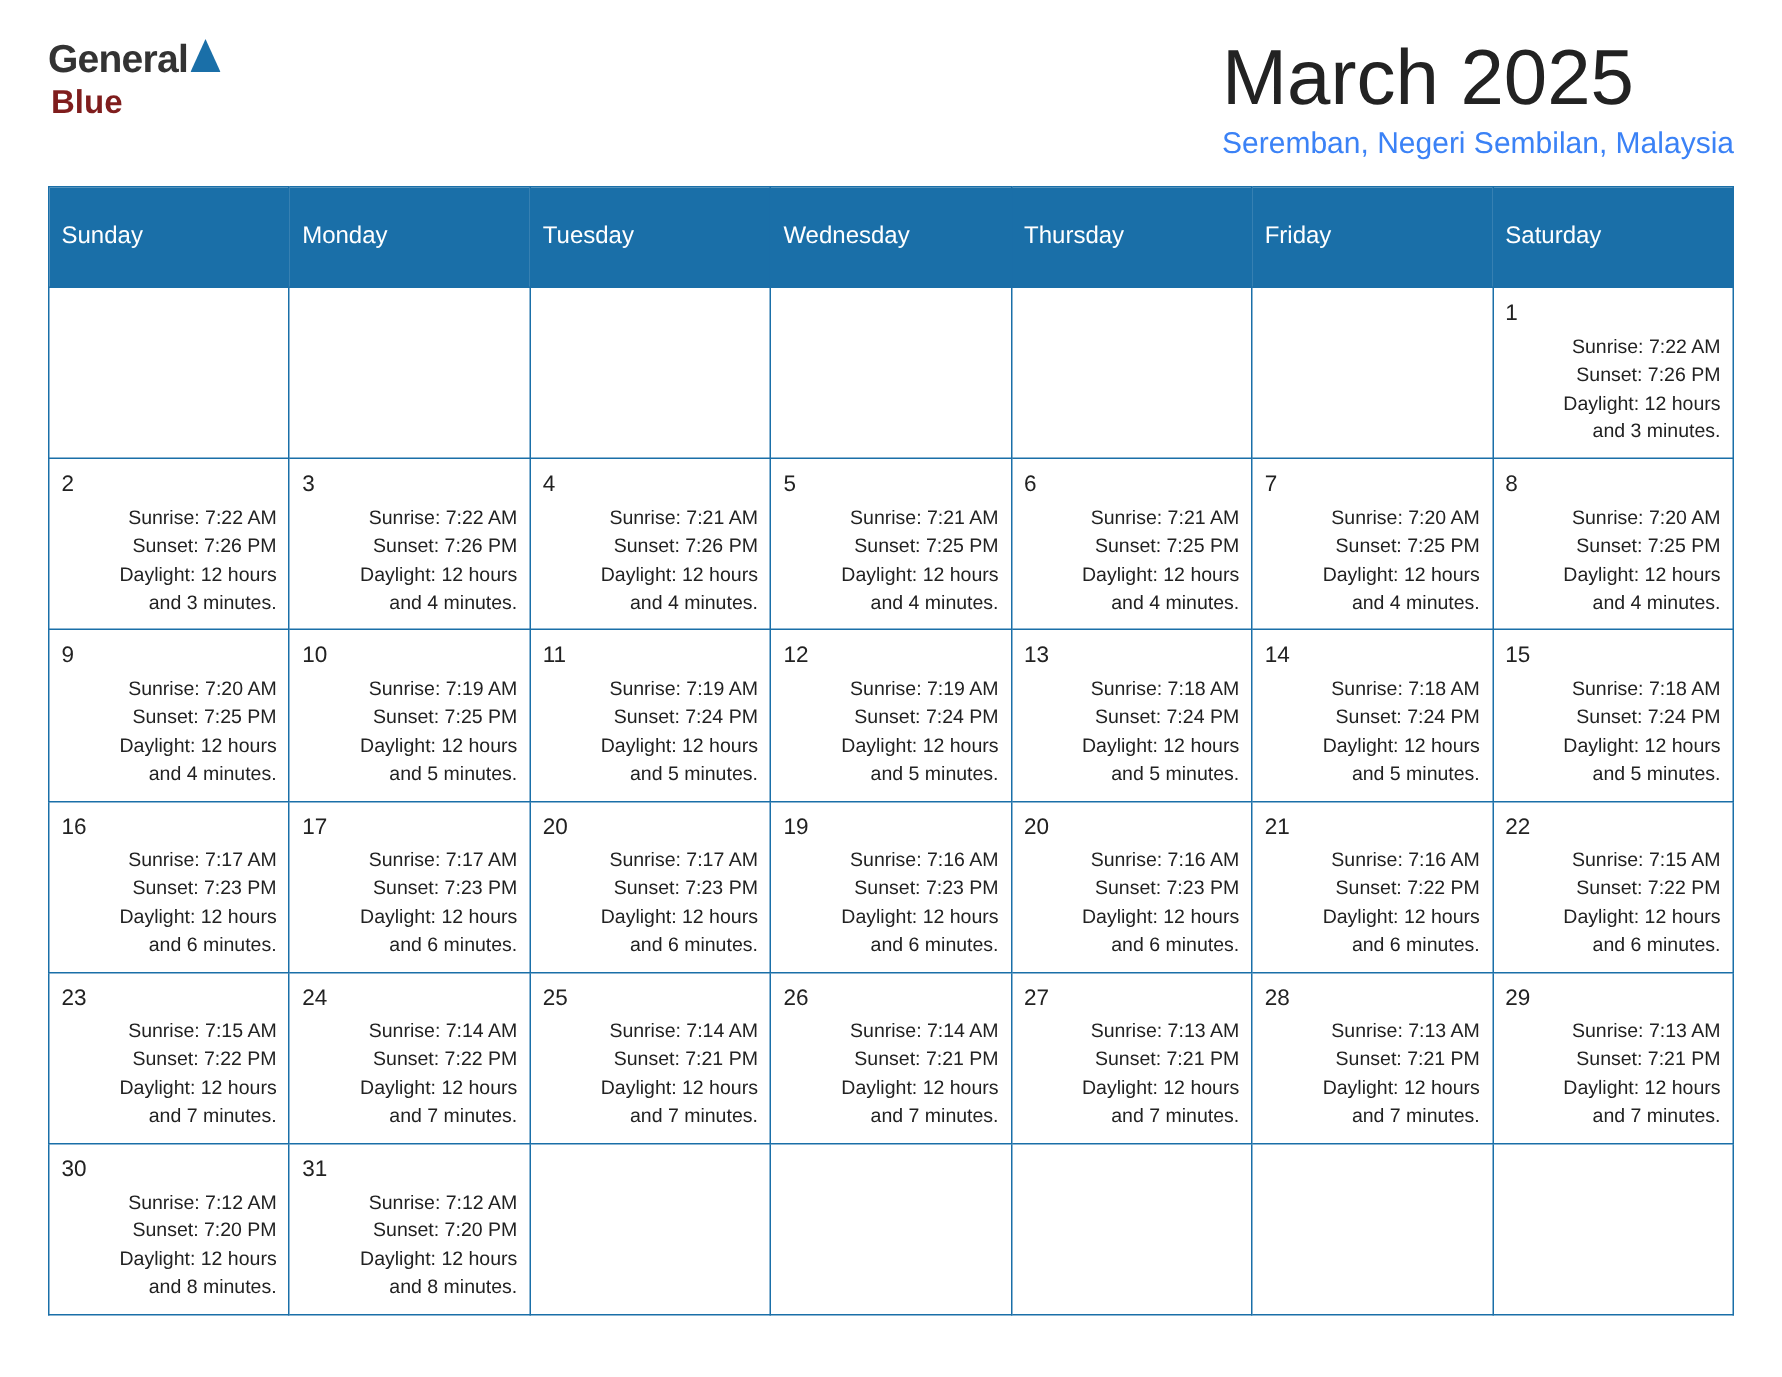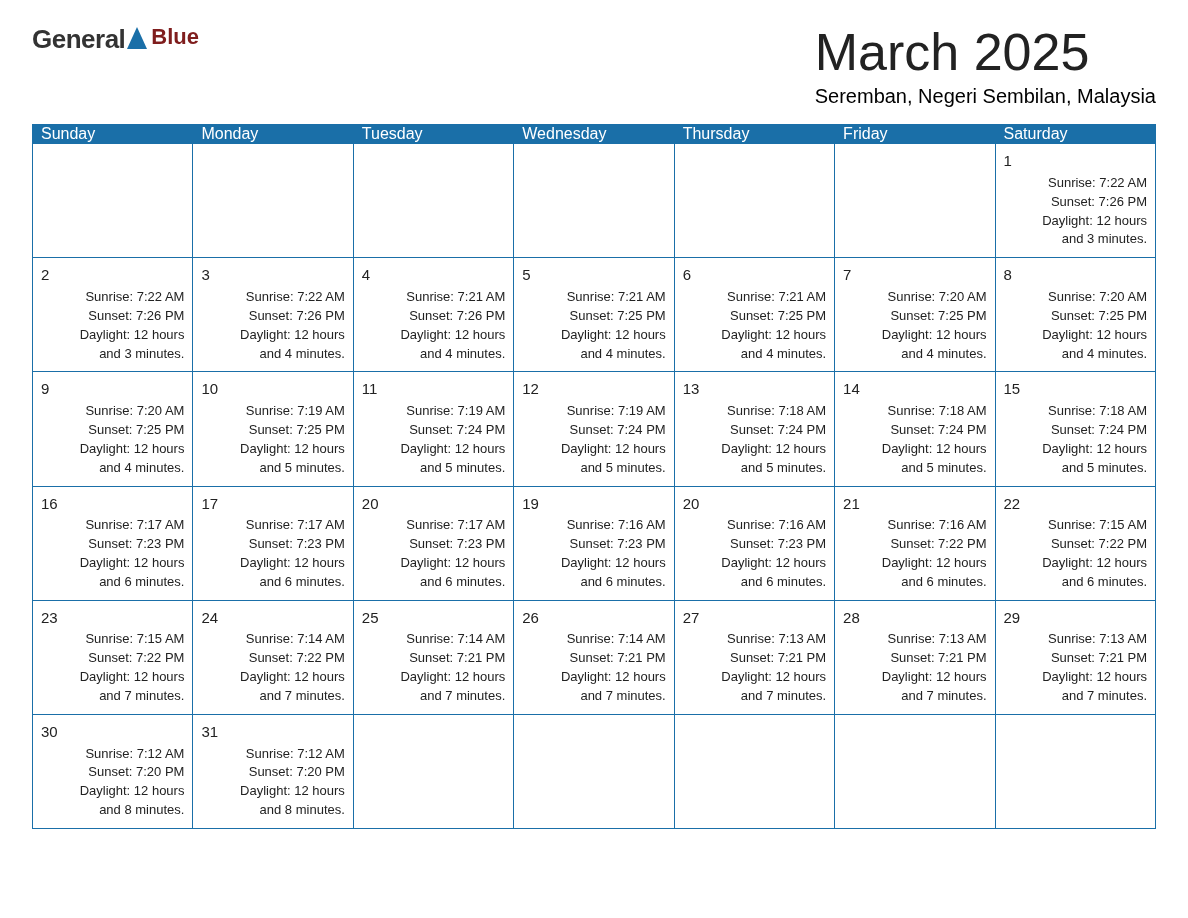"General" .logo { flex-direction: none -> column }
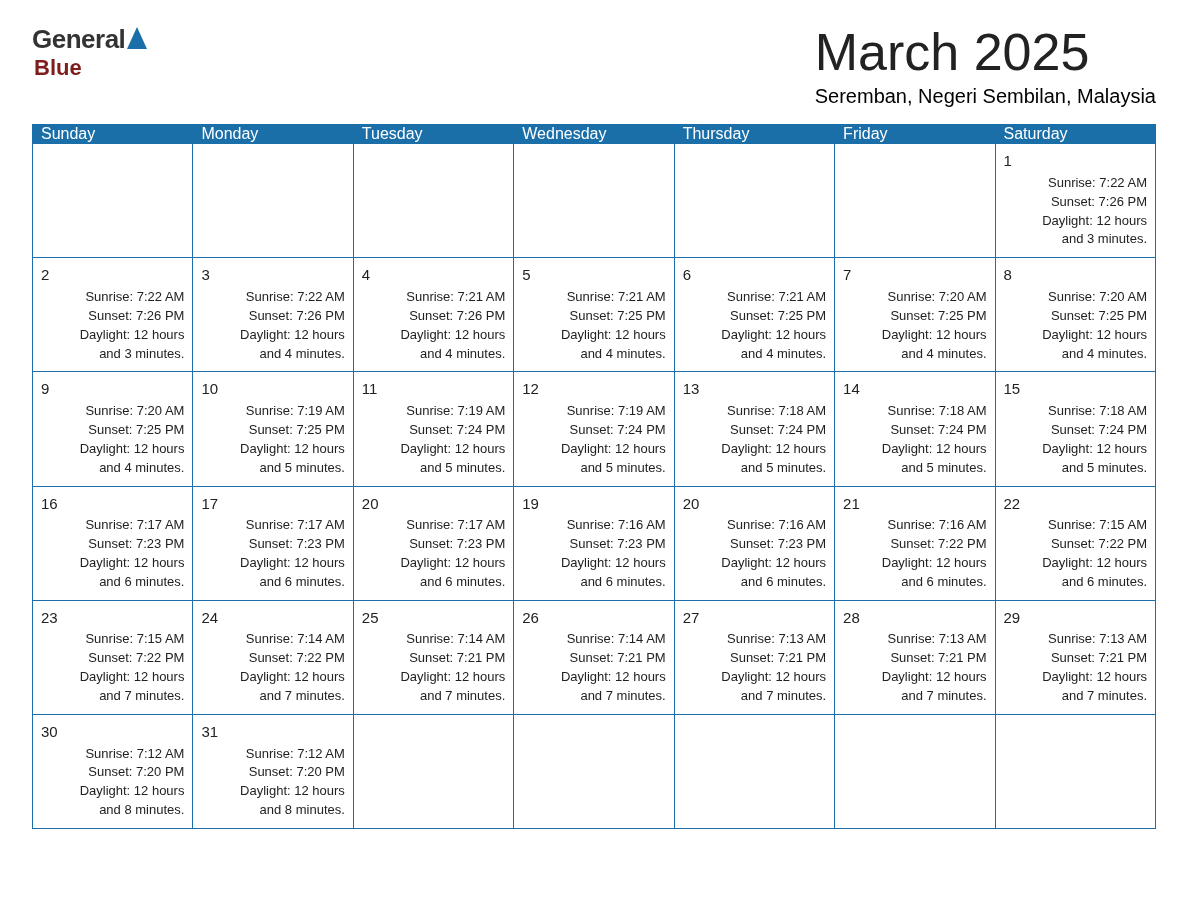"Seremban, Negeri Sembilan, Malaysia" .location-title { color: #000000 -> #3b82f6 }
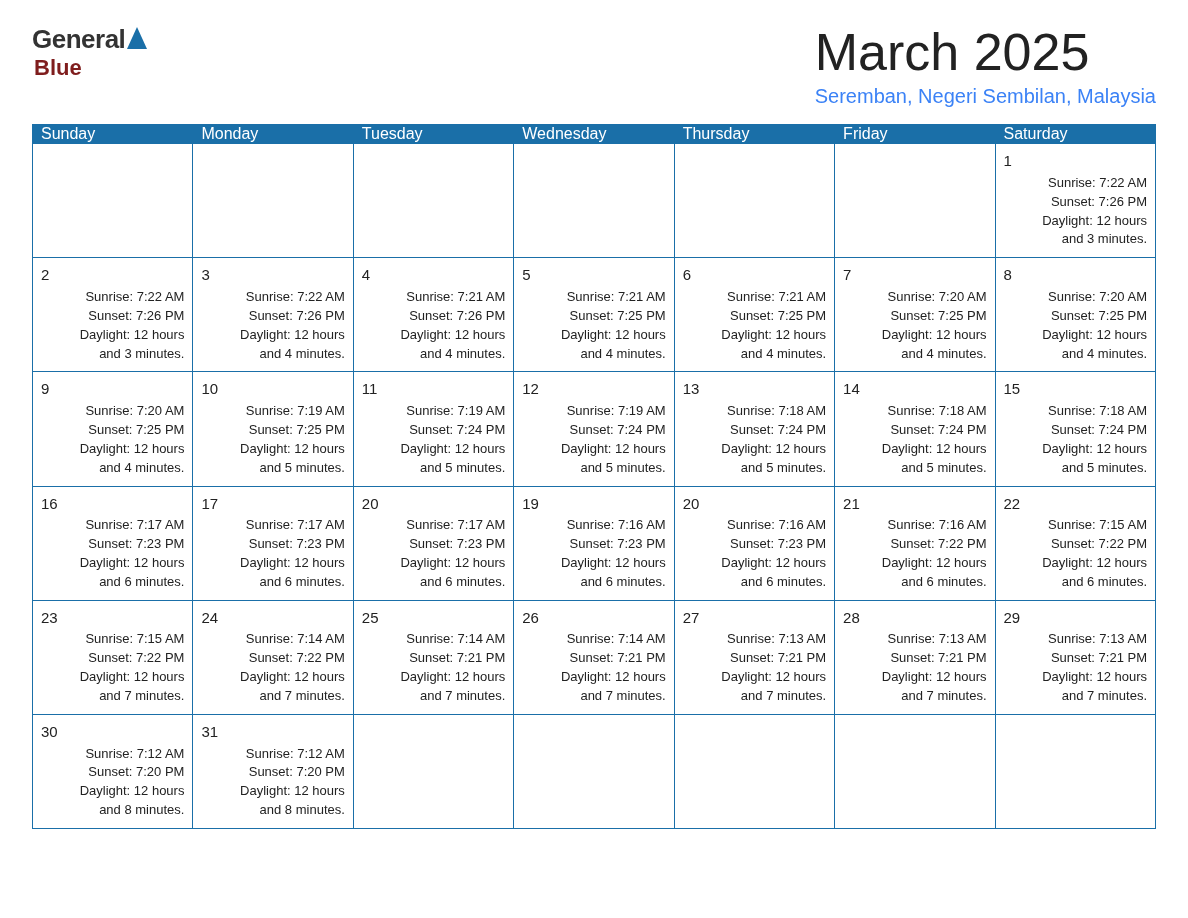"Sunday" .calendar-table th { padding: 0 8px -> 24px 8px }
